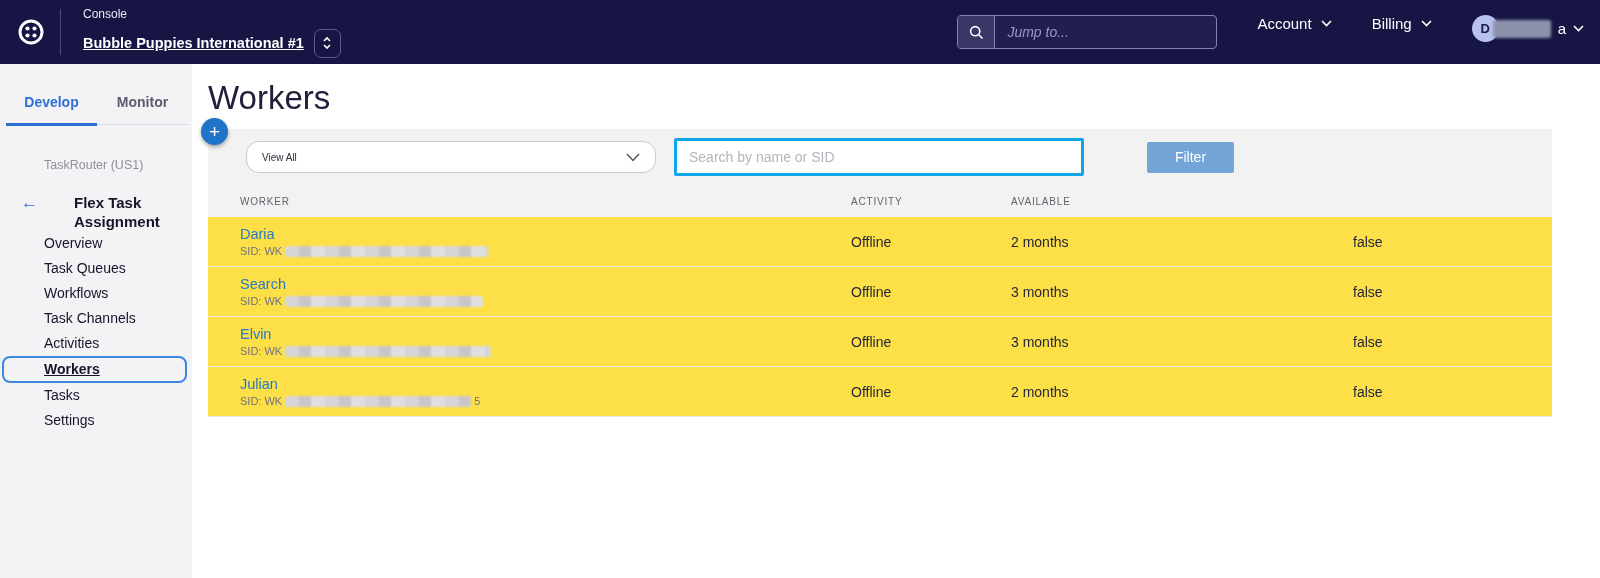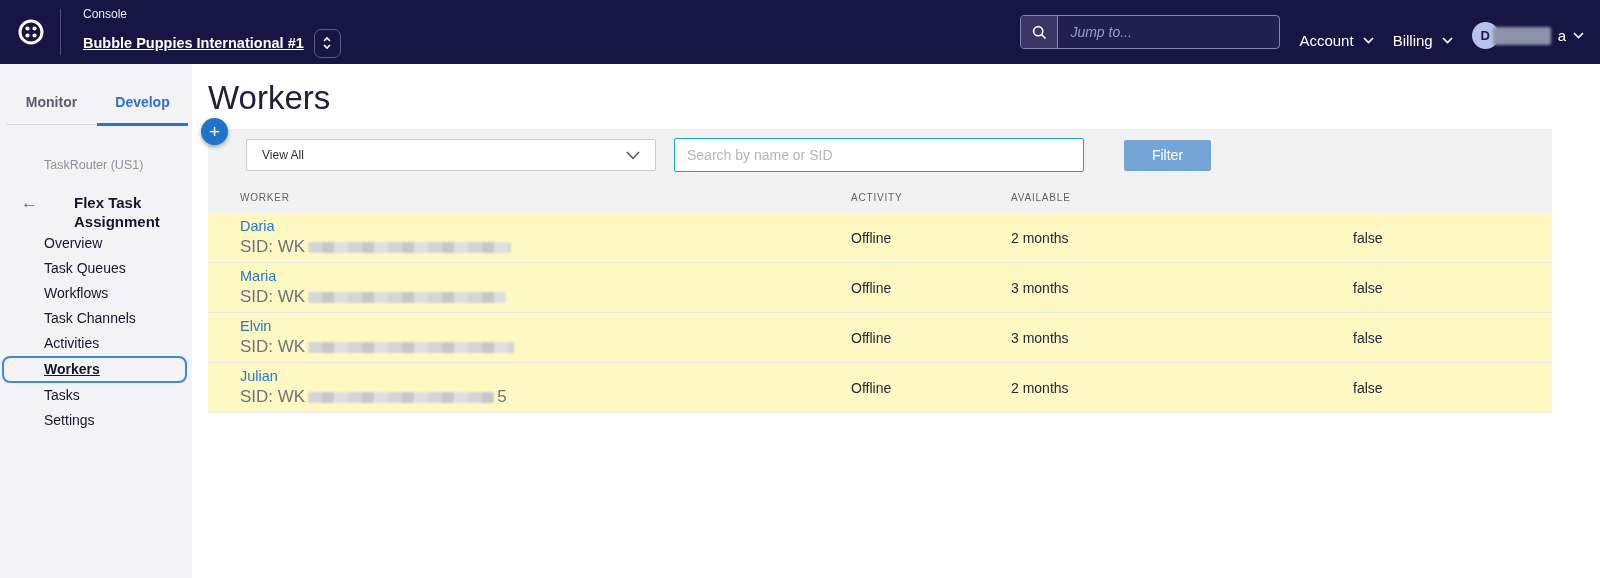"Jump to..." .topbar-right { align-items: flex-end -> flex-start; gap: 19px -> 40px }
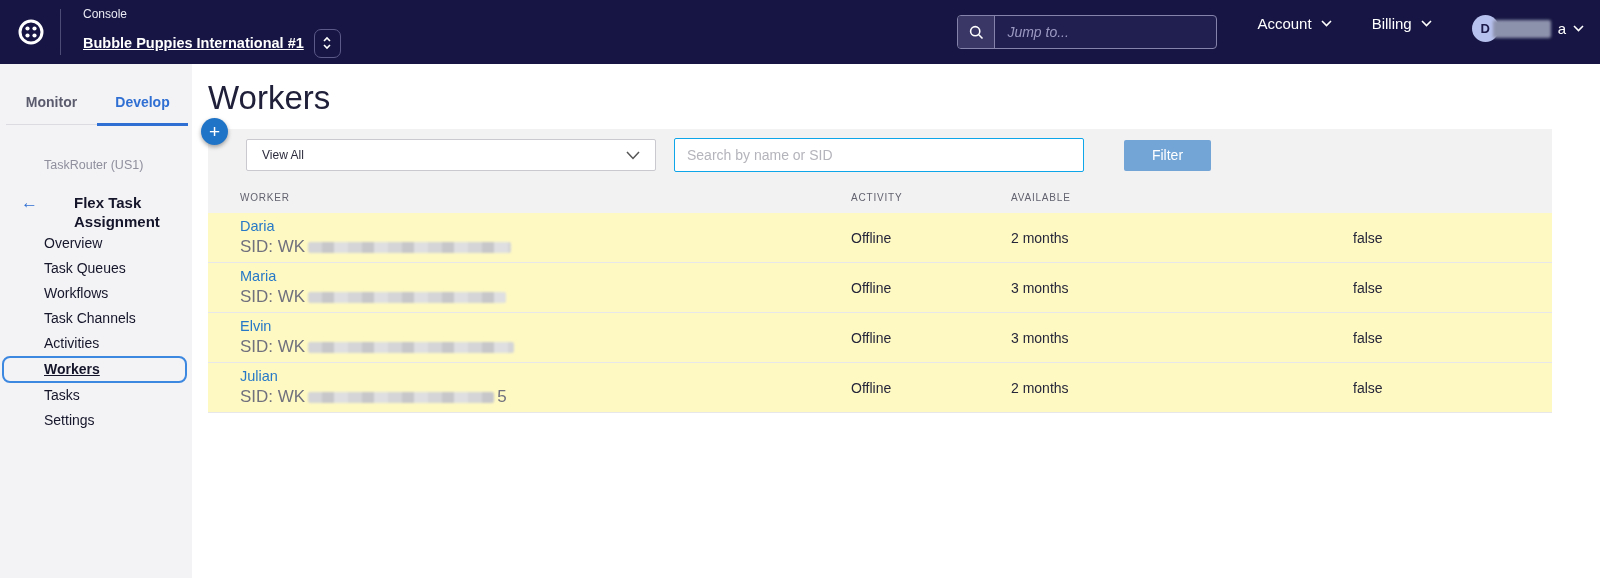"Monitor" div.tab { order: before "Develop" -> after "Develop" }
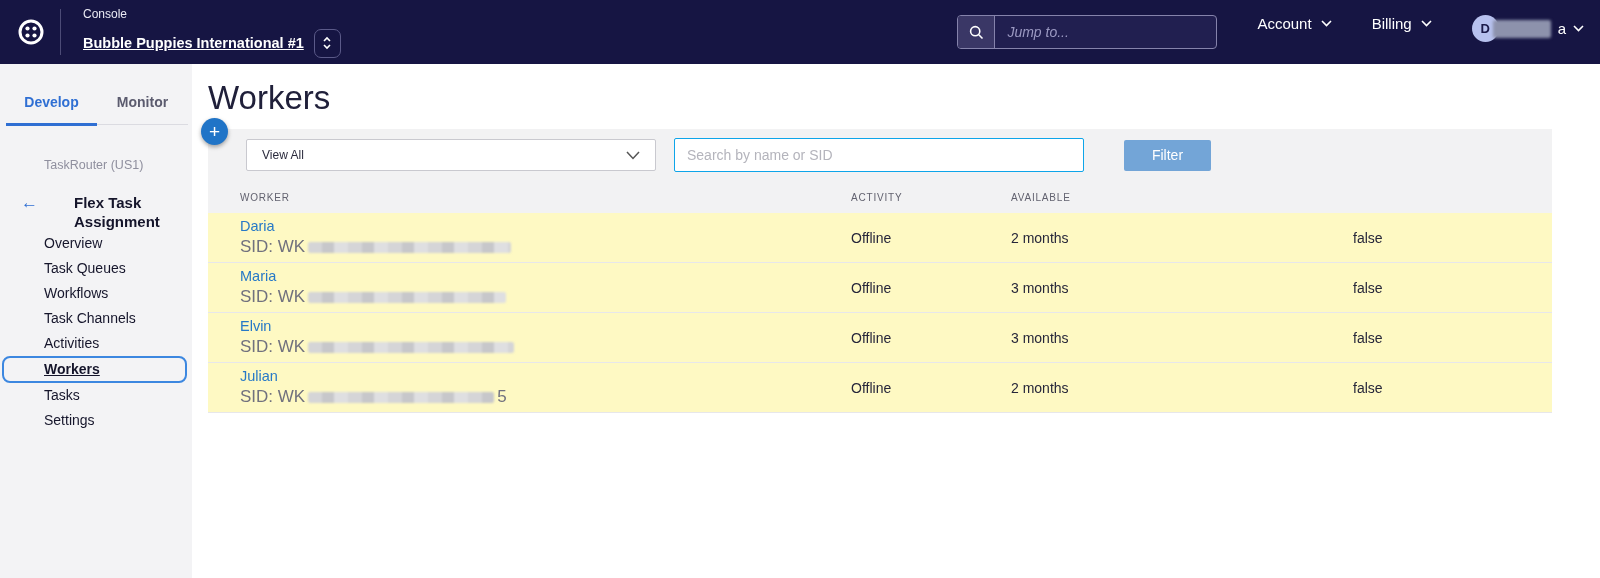"View All" .select { border-radius: 2px -> 13px; font-size: 12px -> 10px }
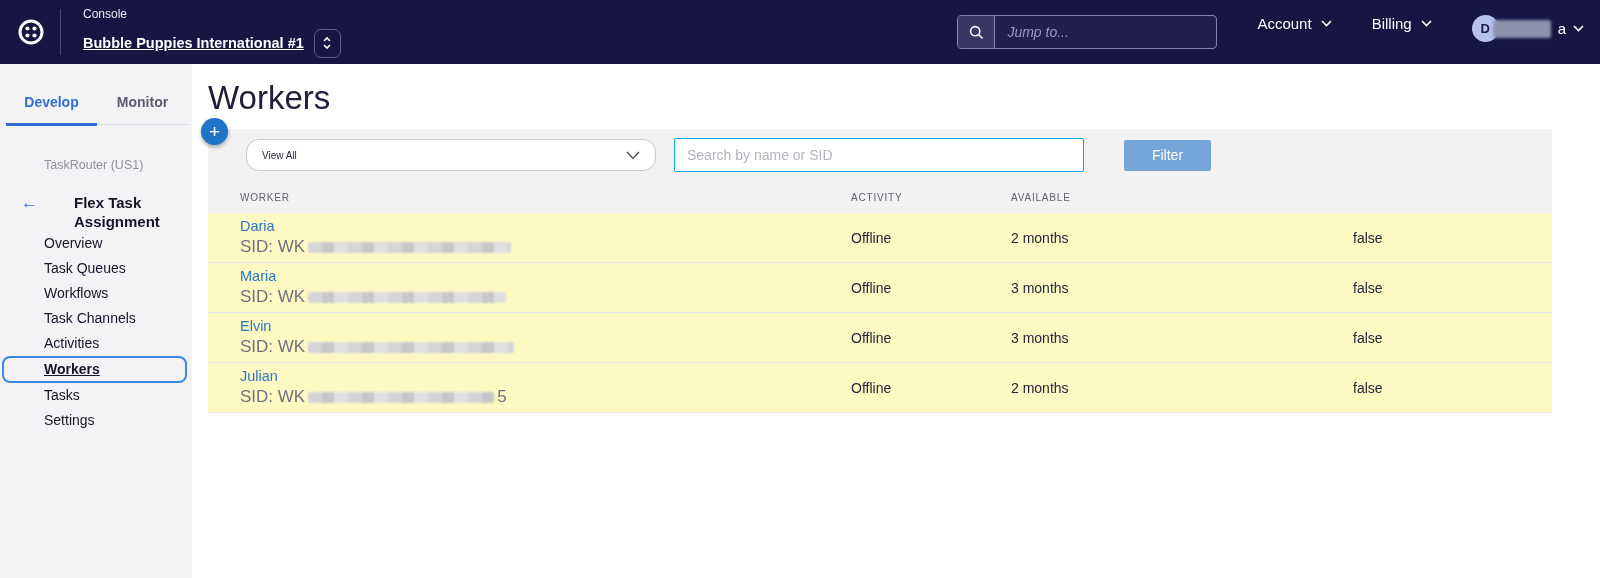"Search by name or SID" .search-input { border: 1px solid #0ea5e9 -> 3px solid #0ea5e9 }
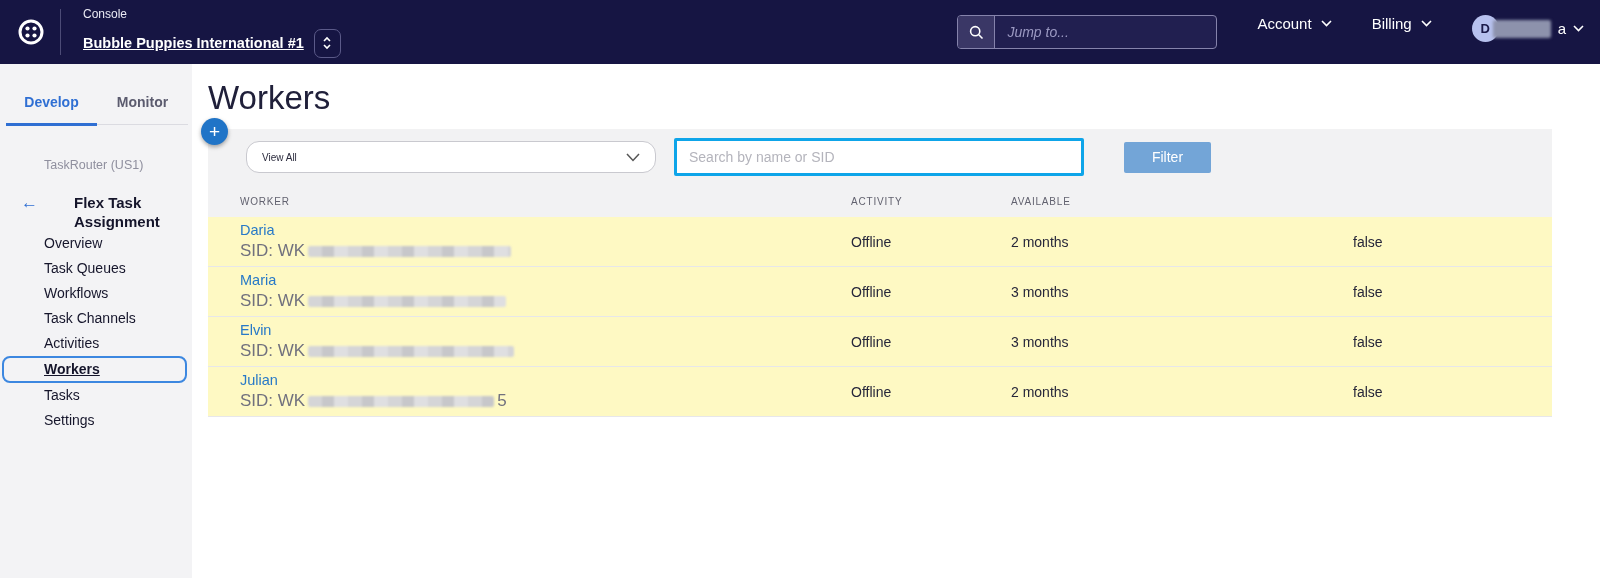"Filter" .filter-btn { margin-left: 40px -> 63px }
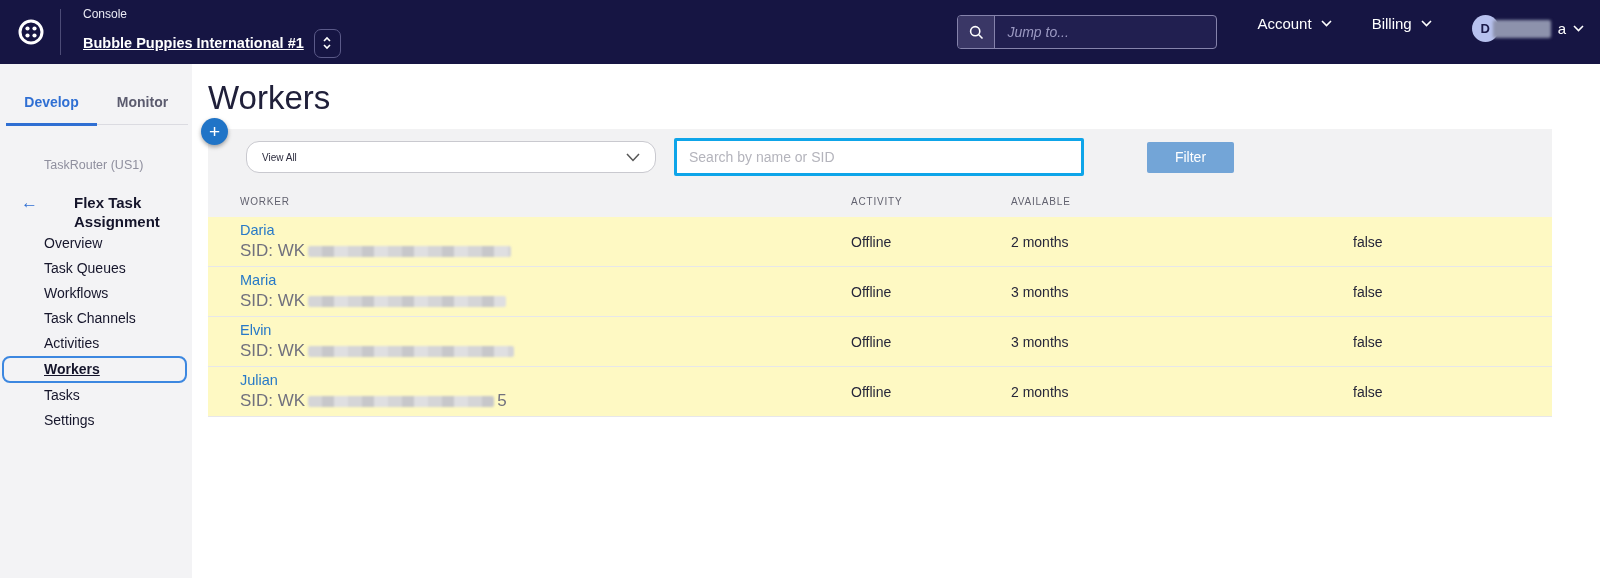"Daria" .row { background: #fef9c3 -> #fde047 }
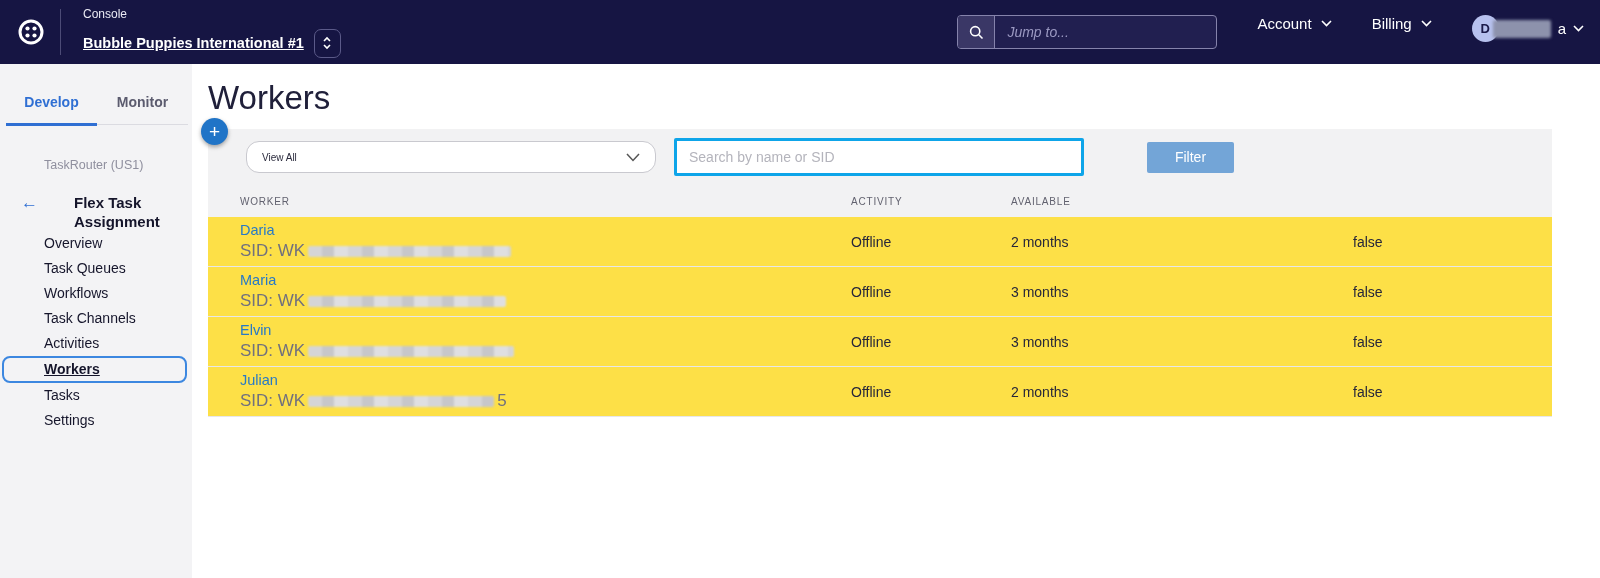"SID: WK" .sid-line { font-size: 17px -> 11px }
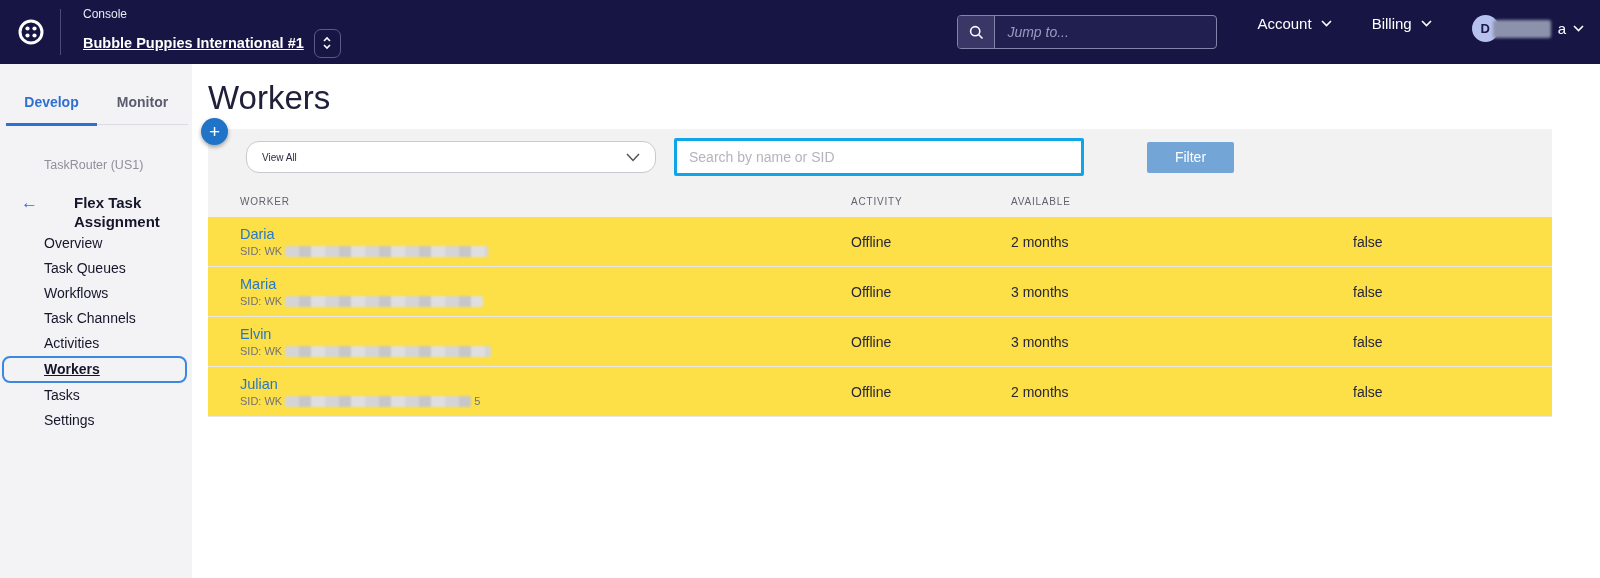"Maria" span.name-link { text: Maria -> Search }
